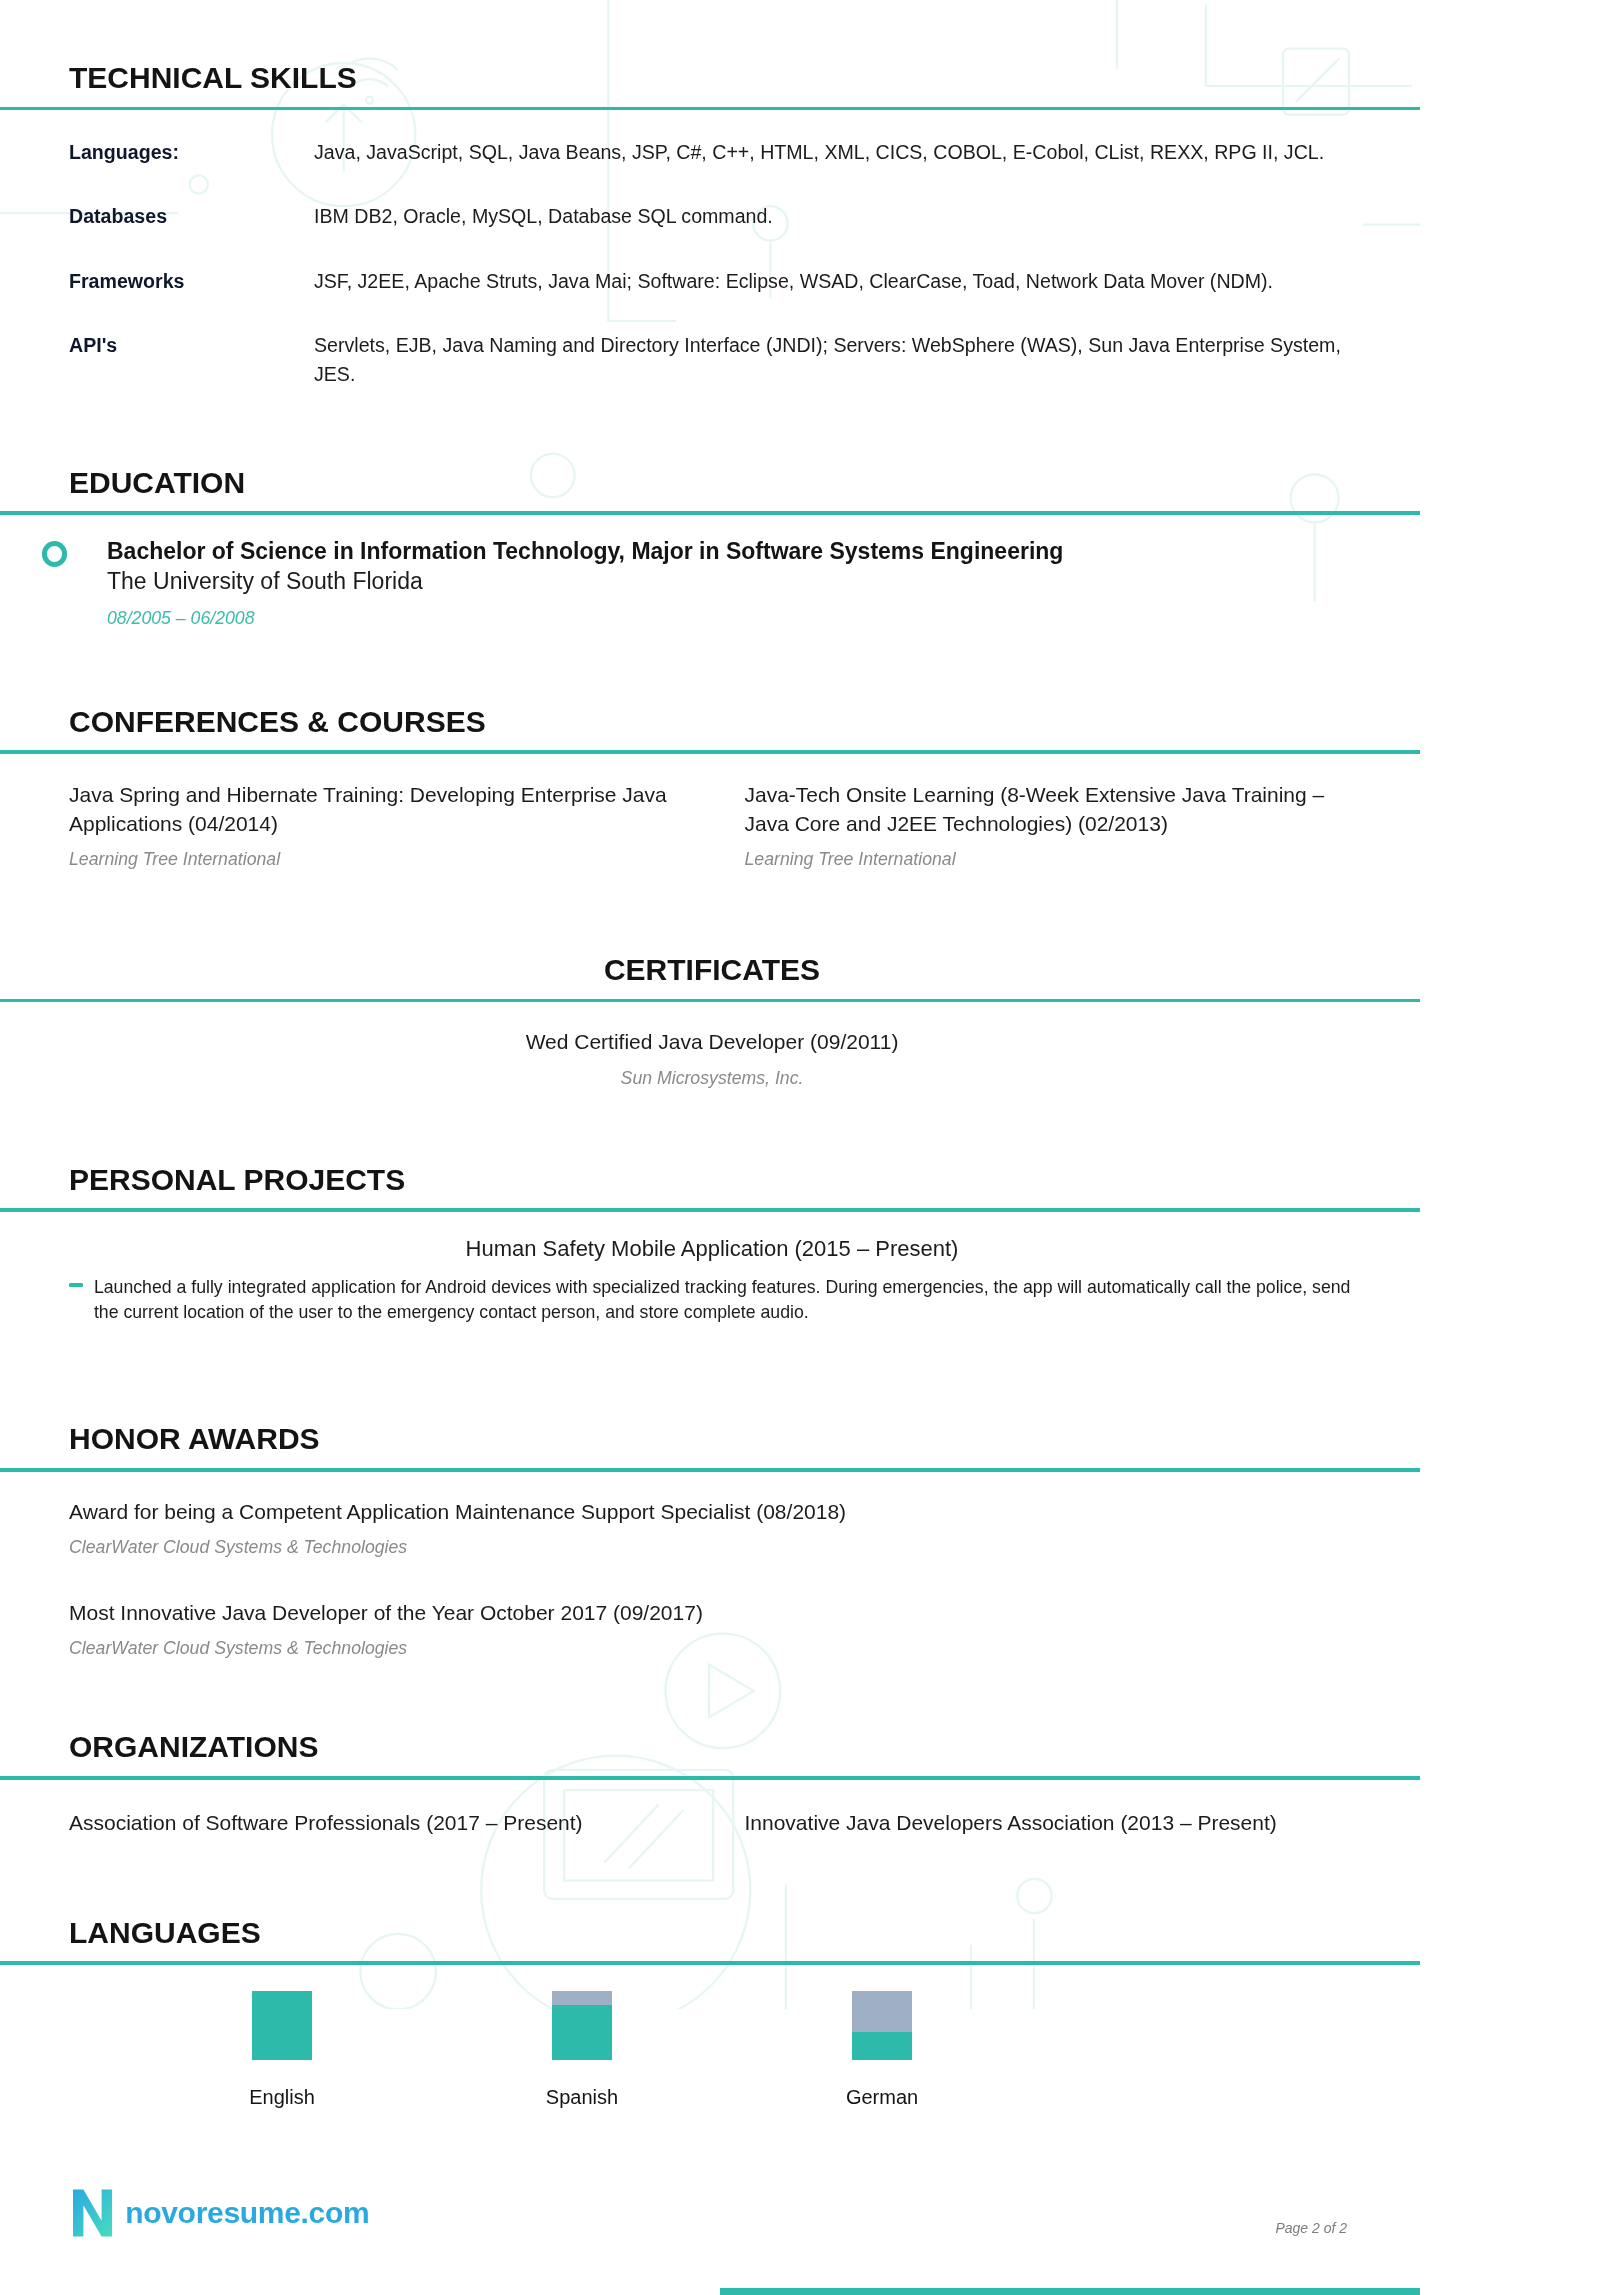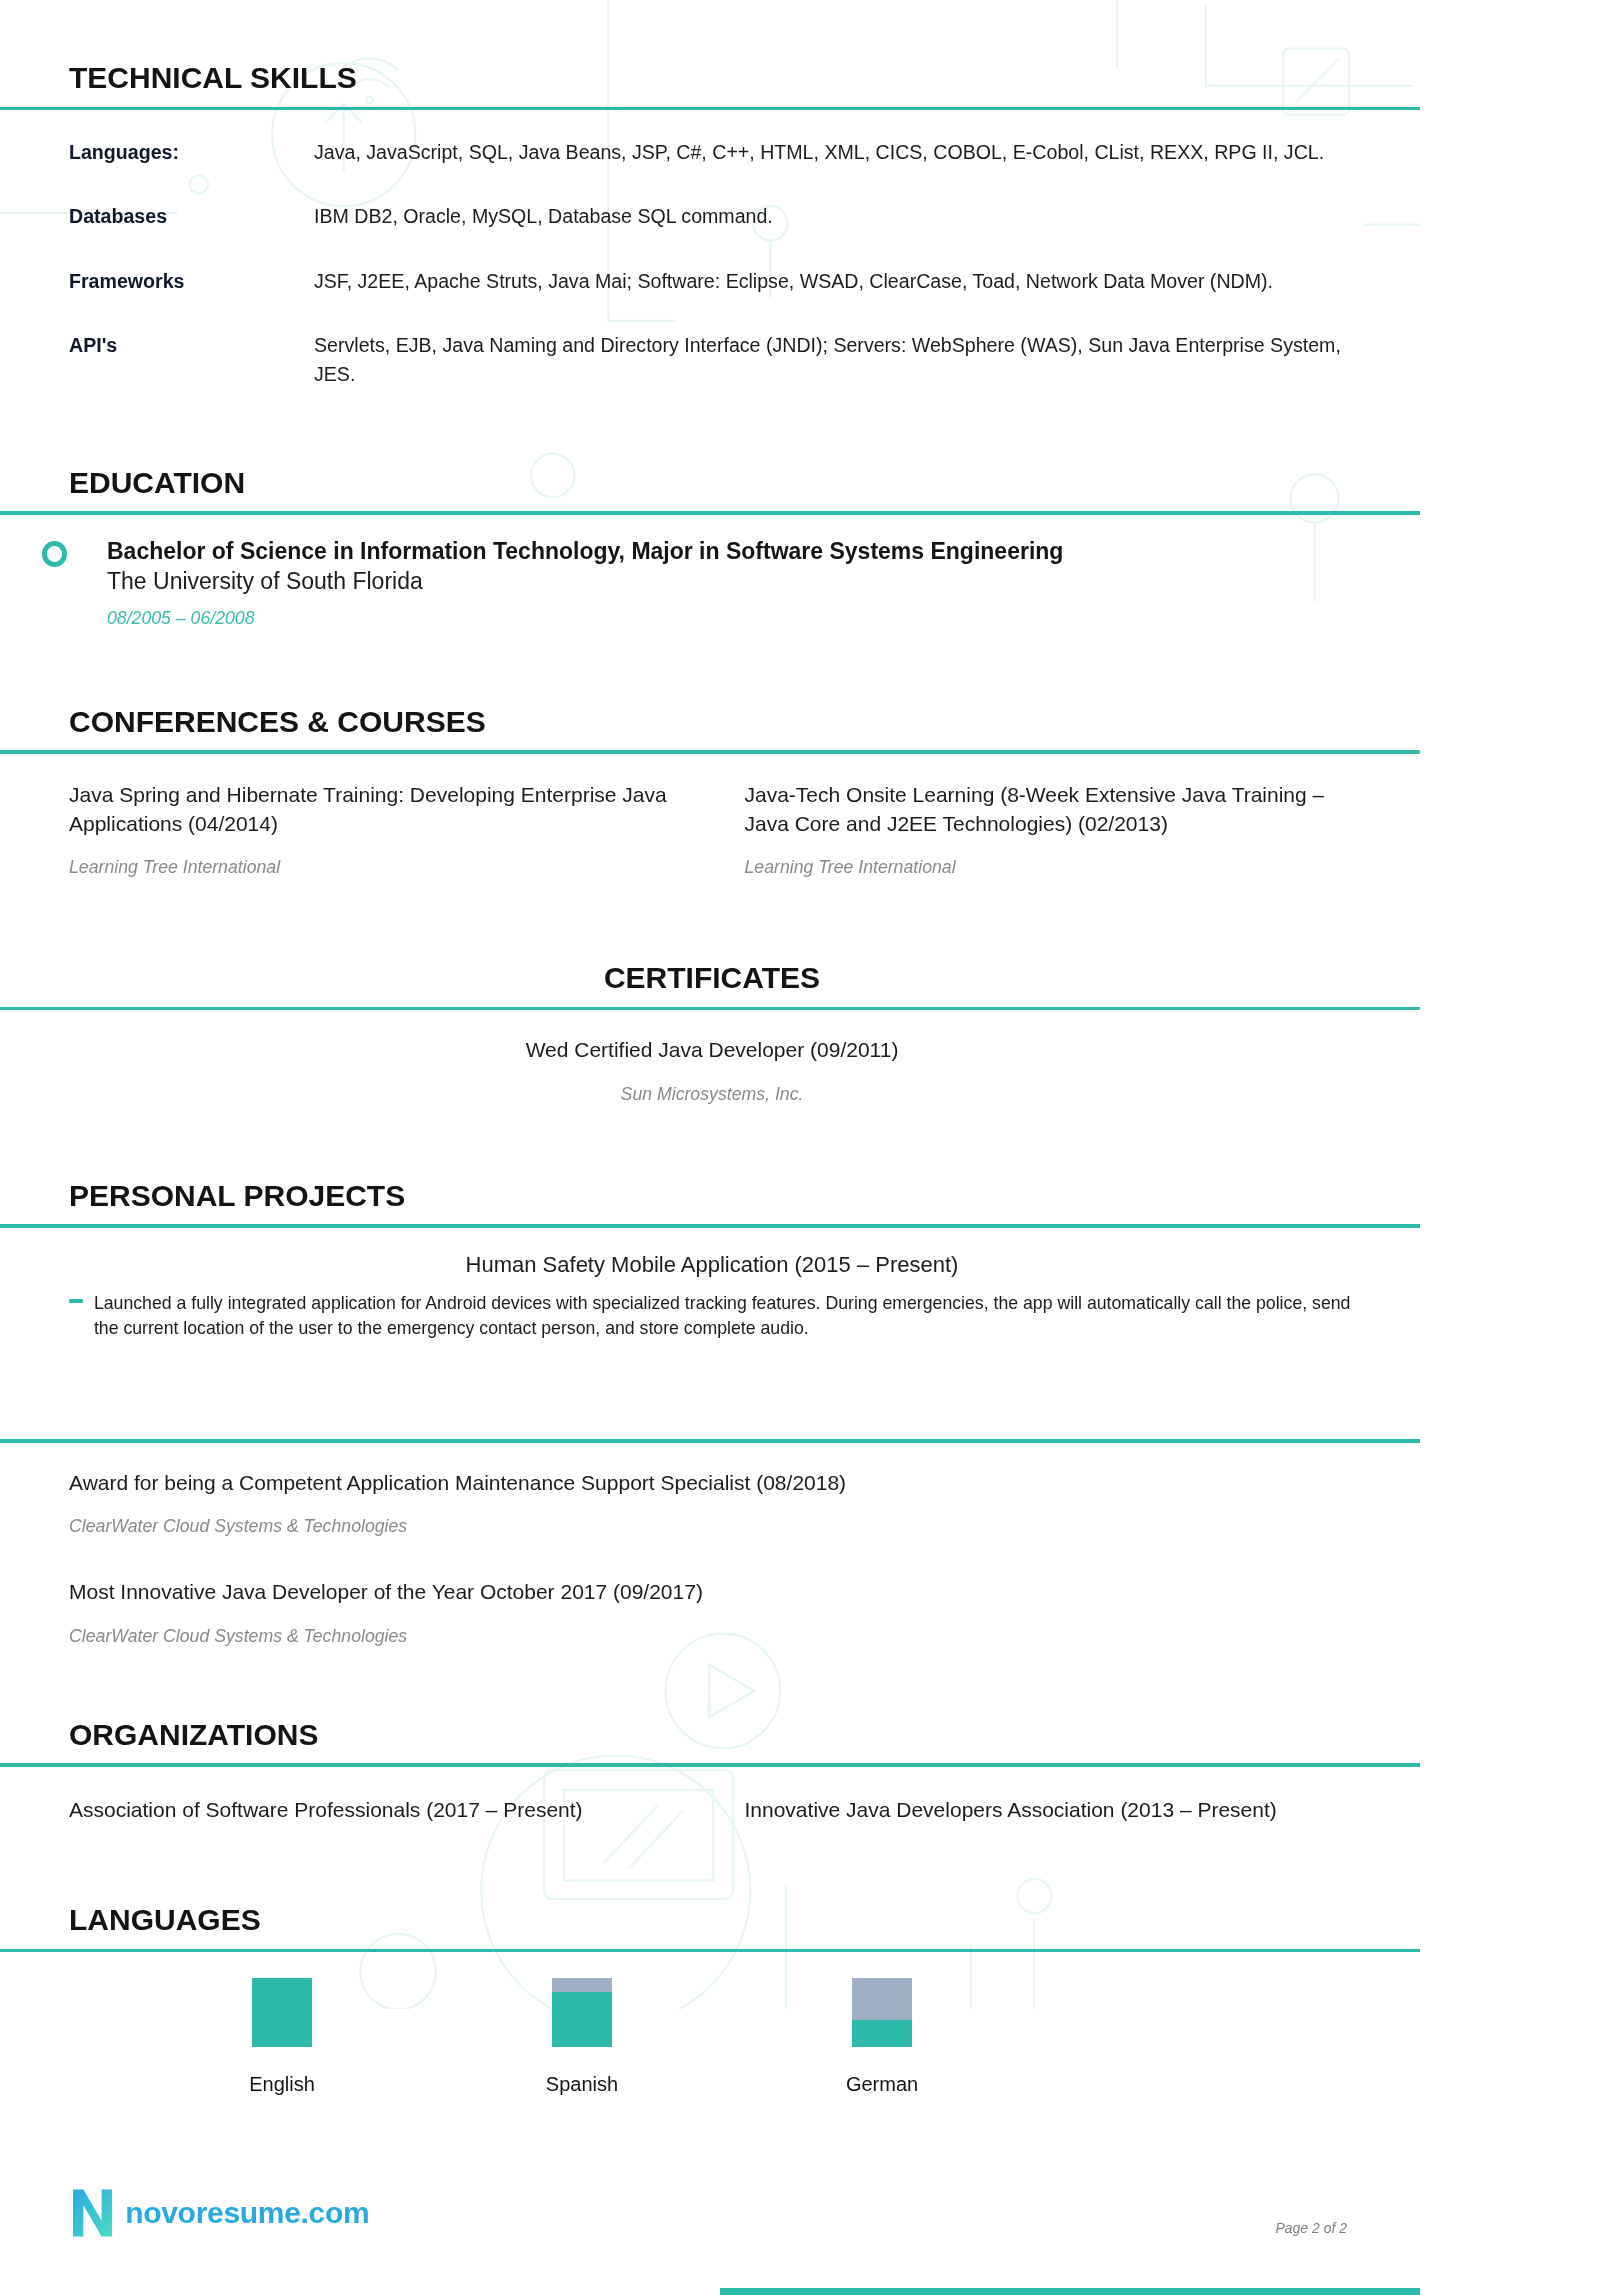"Learning Tree International" .entry-org { margin-top: 19px -> 11px }
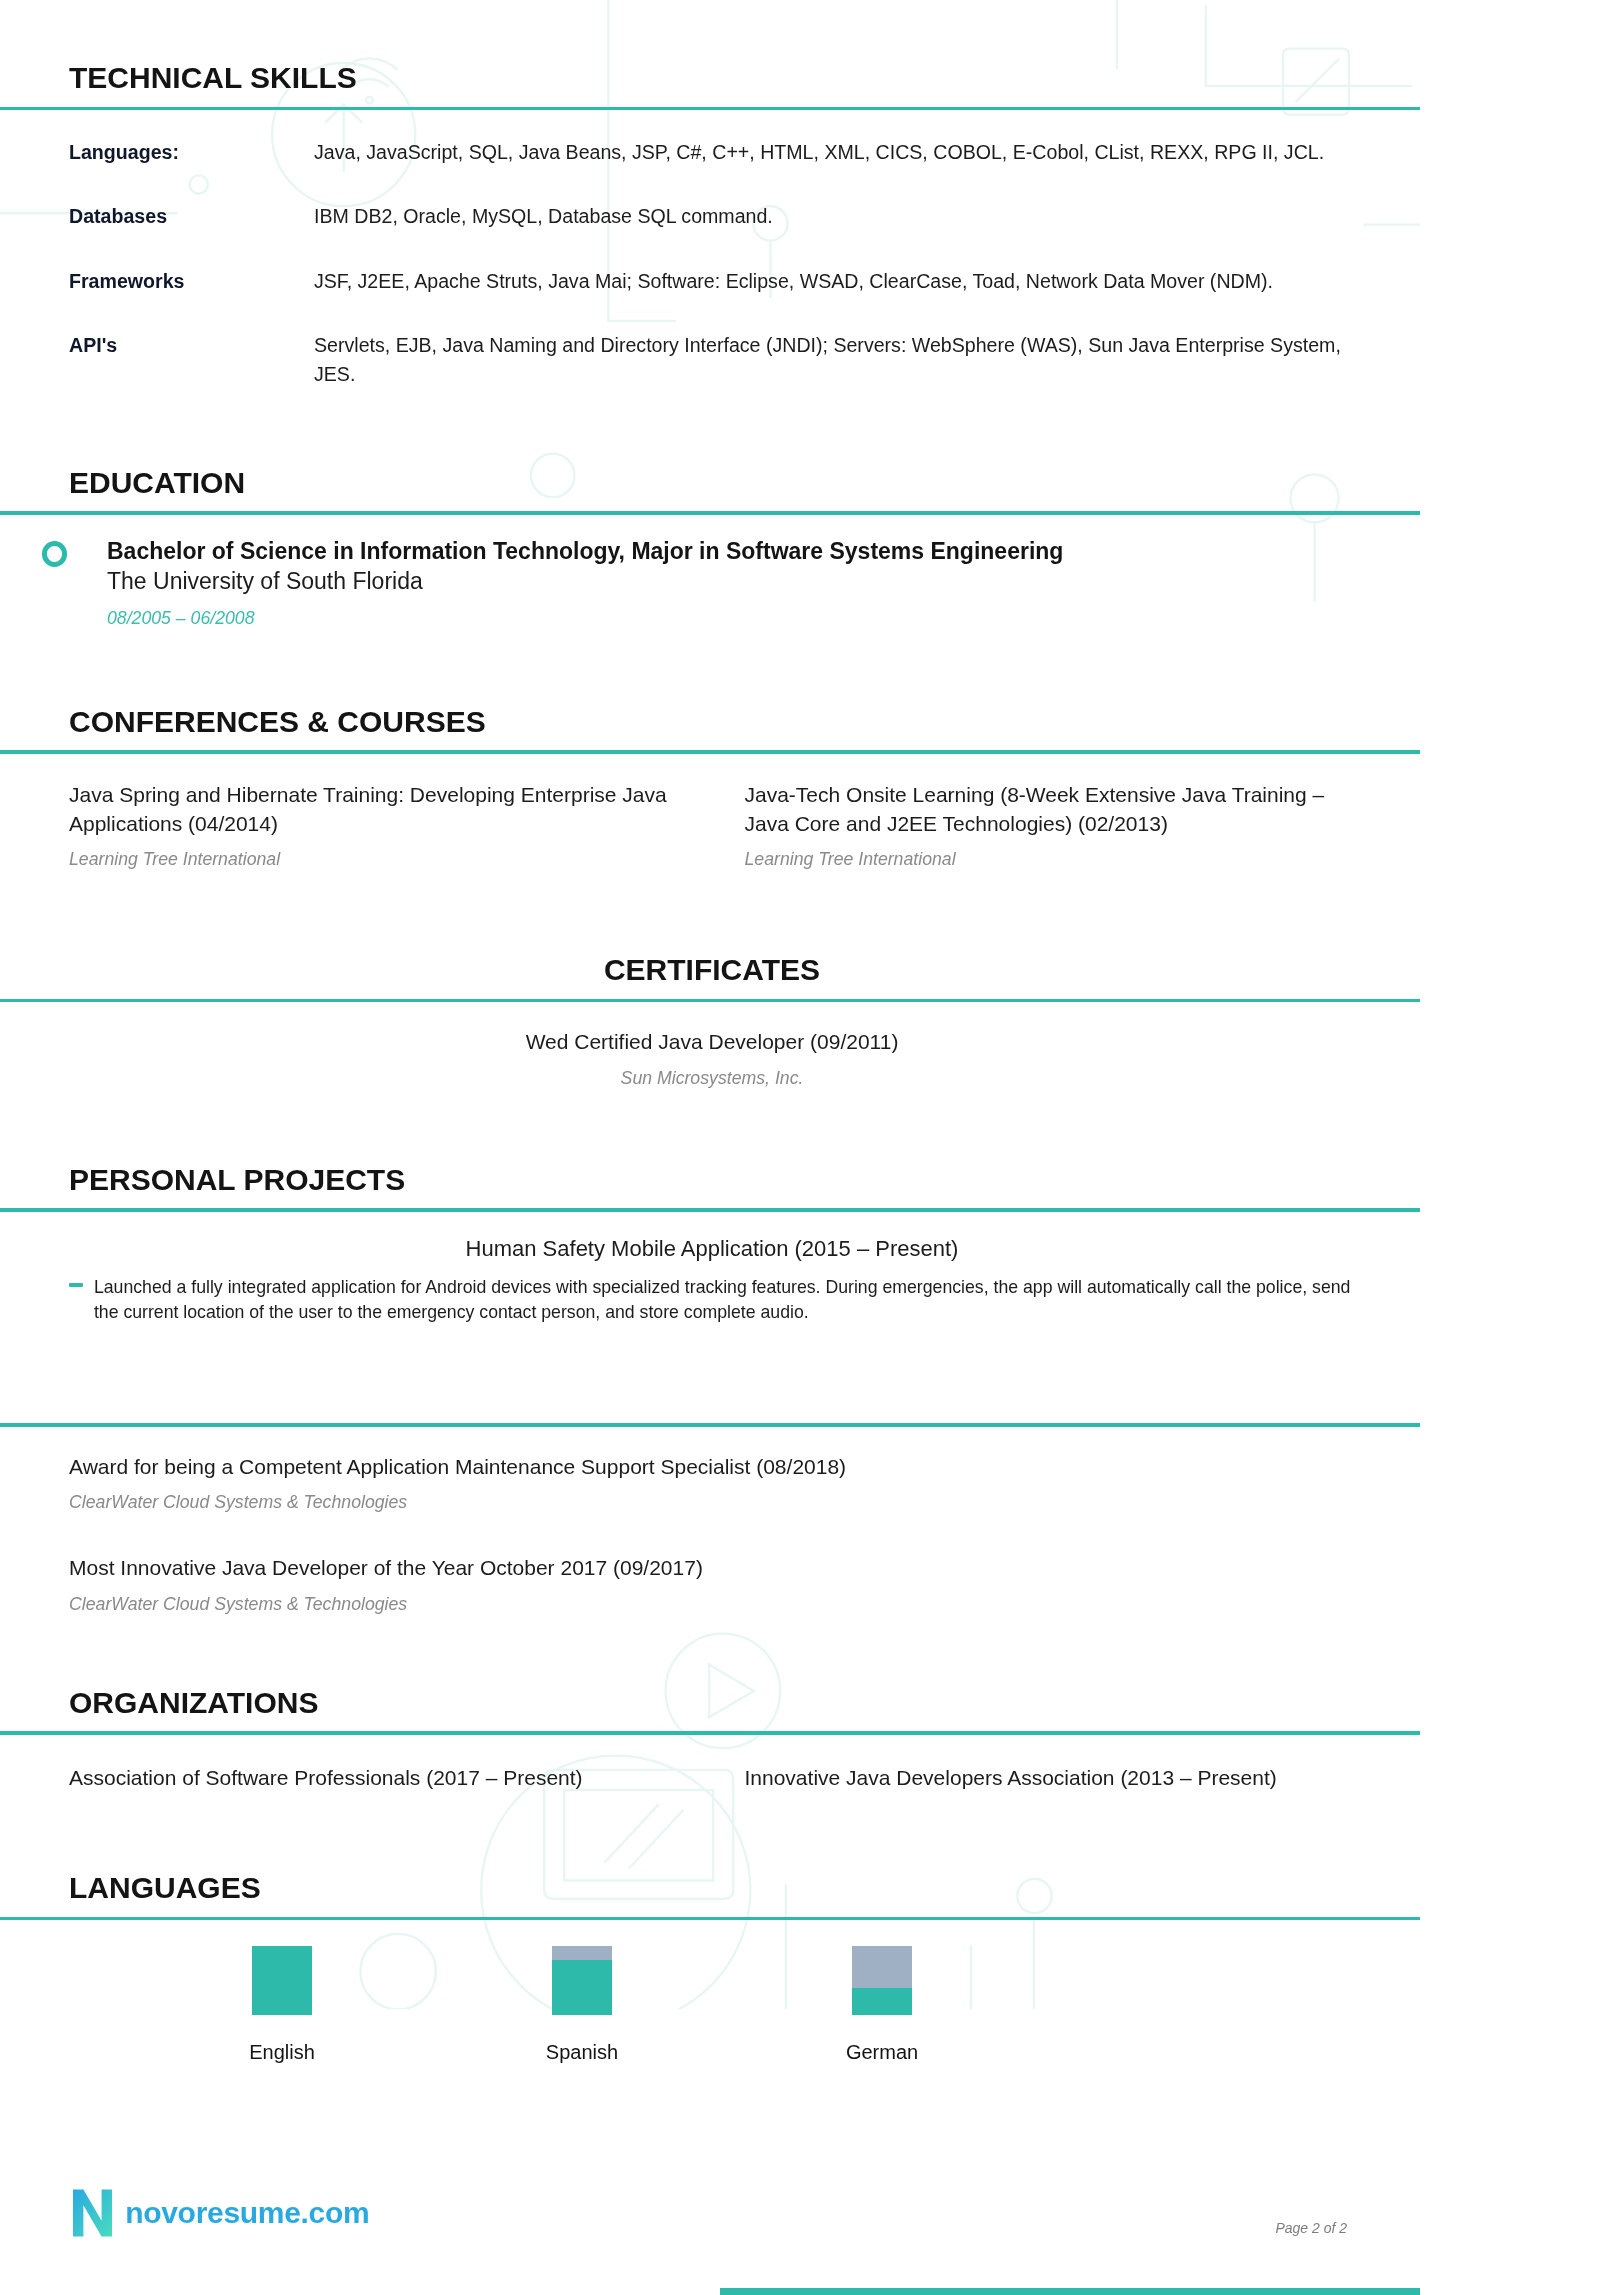"HONOR AWARDS" h2.section-title { html: none -> <h2>HONOR AWARDS</h2> }
